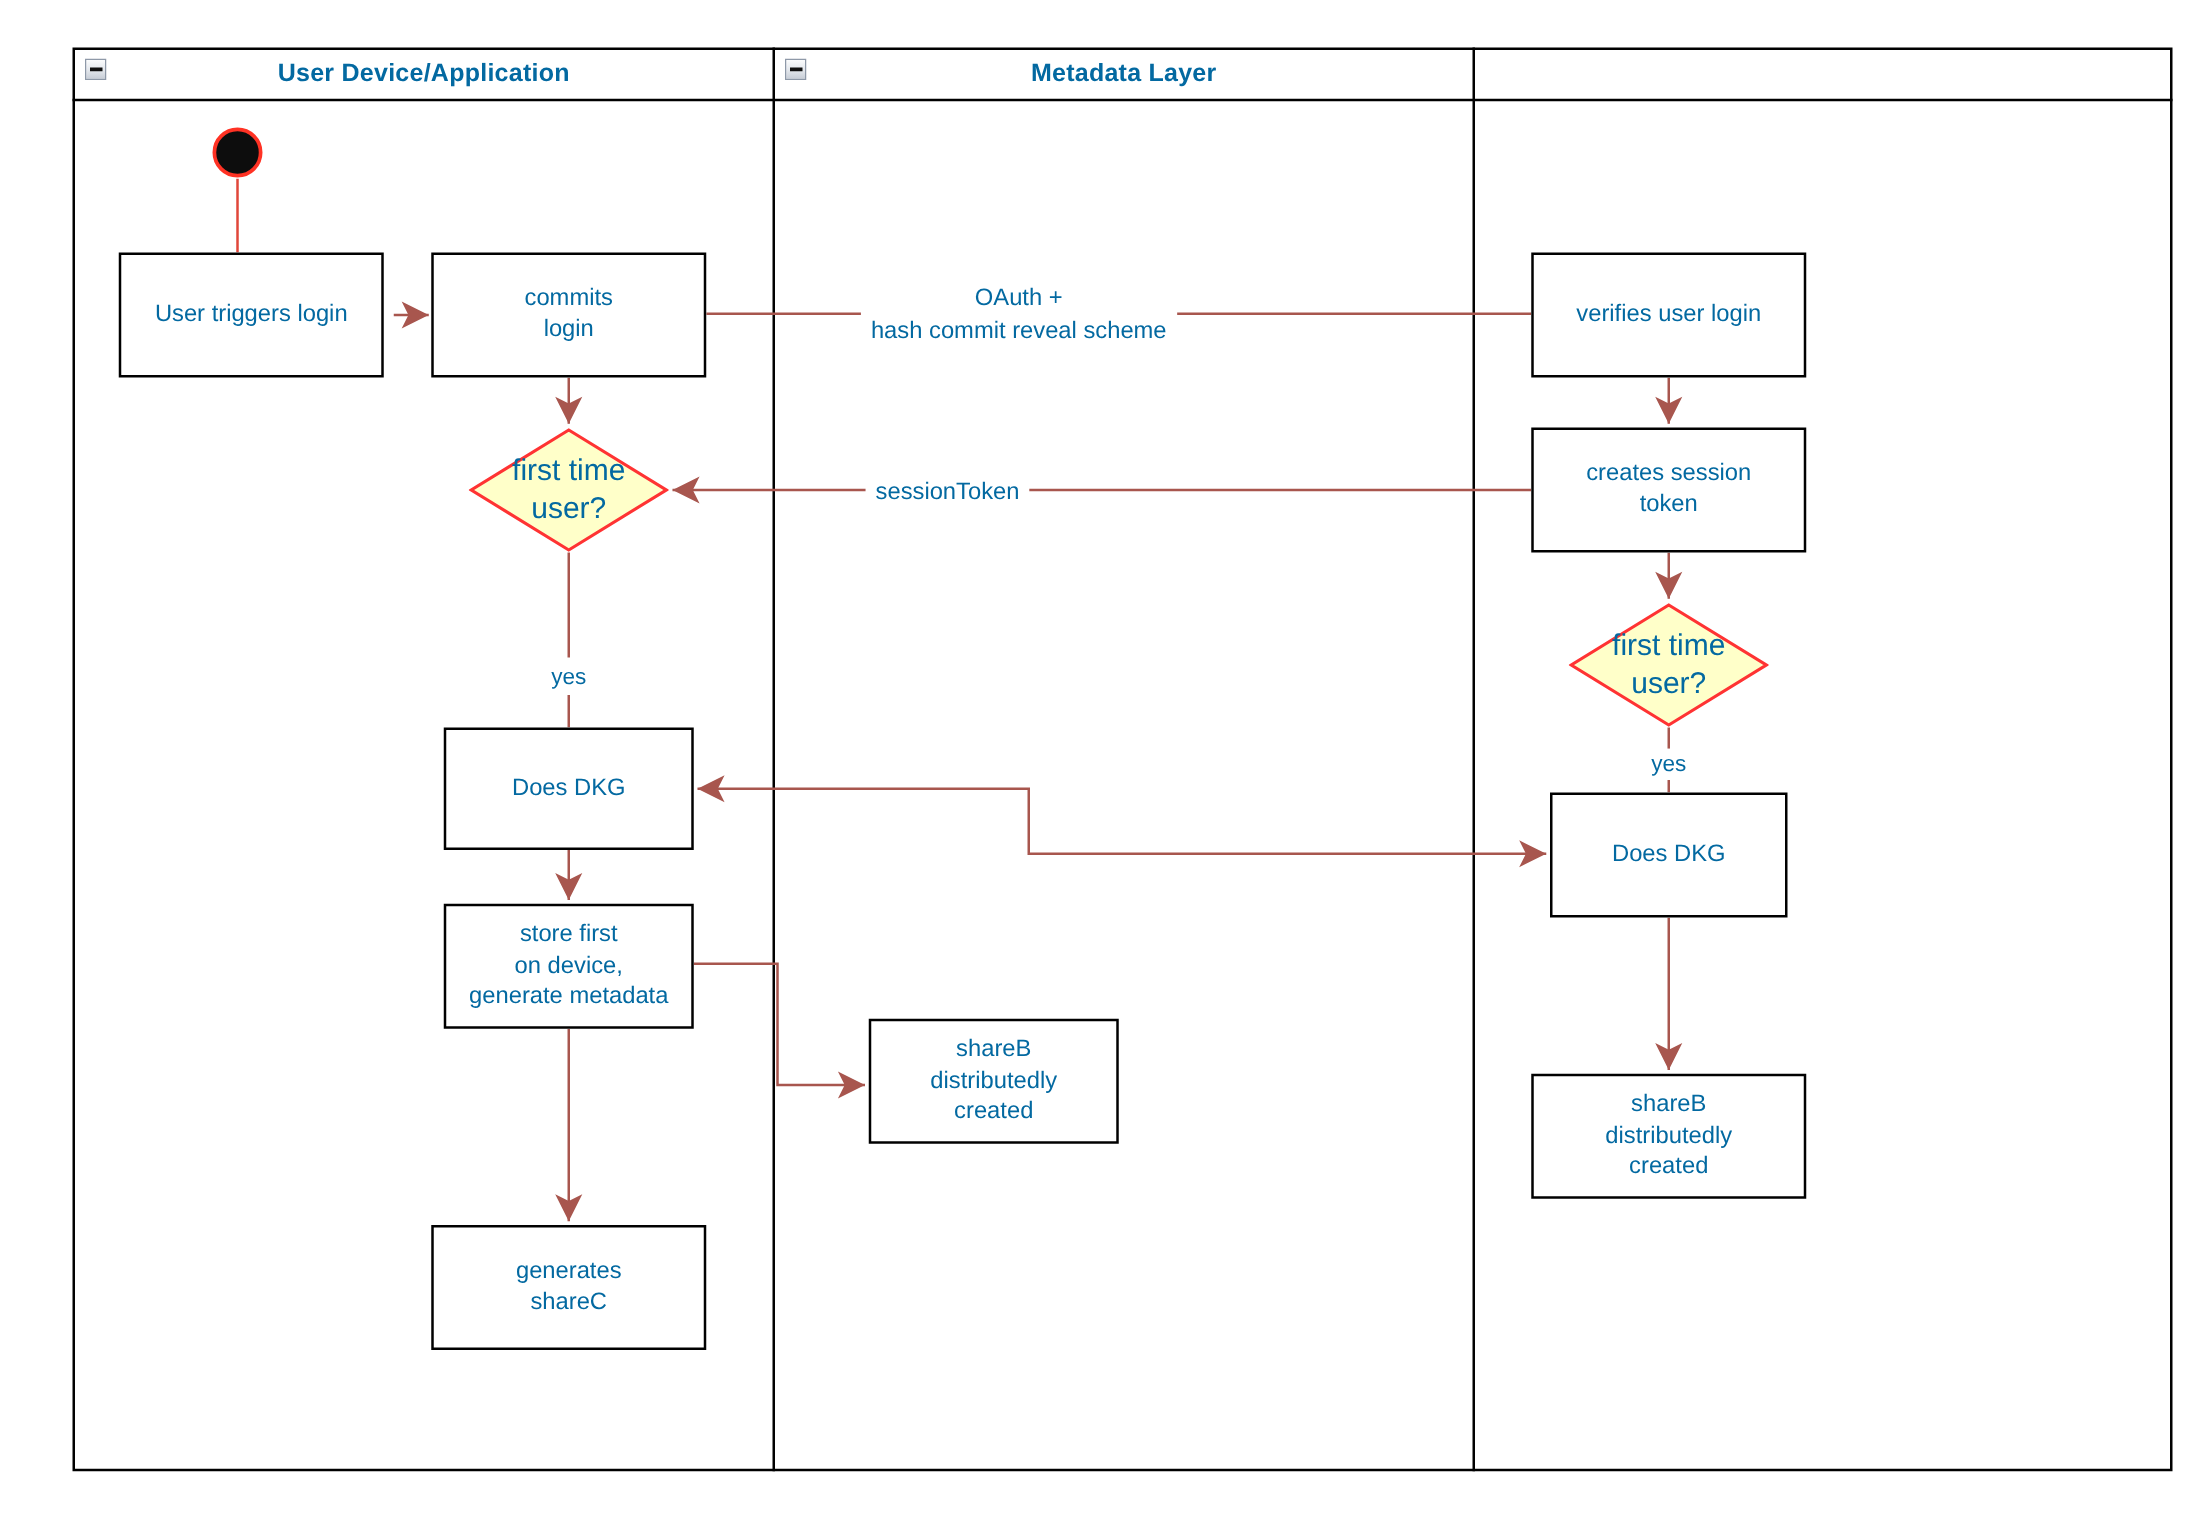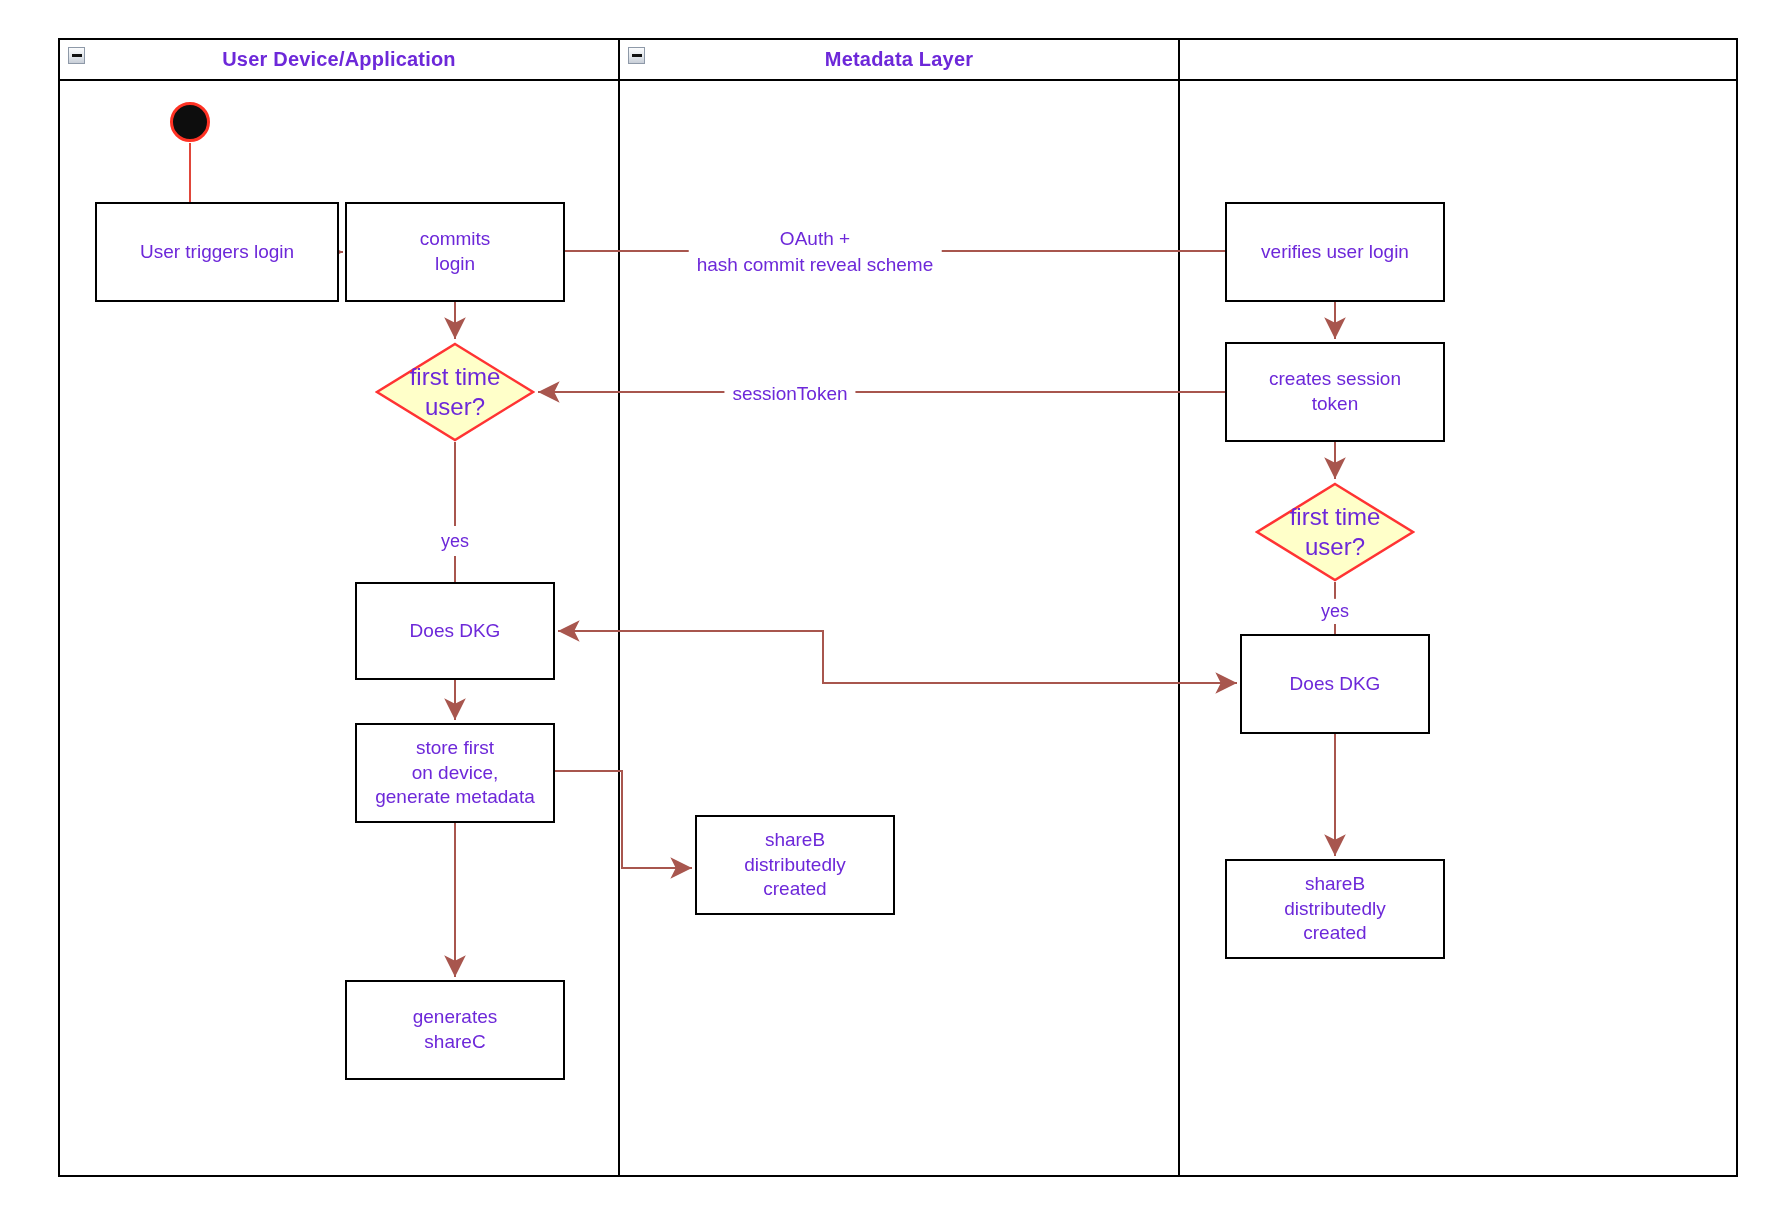"User Device/Application" #stage { color: #6d28d9 -> #0369a1 }
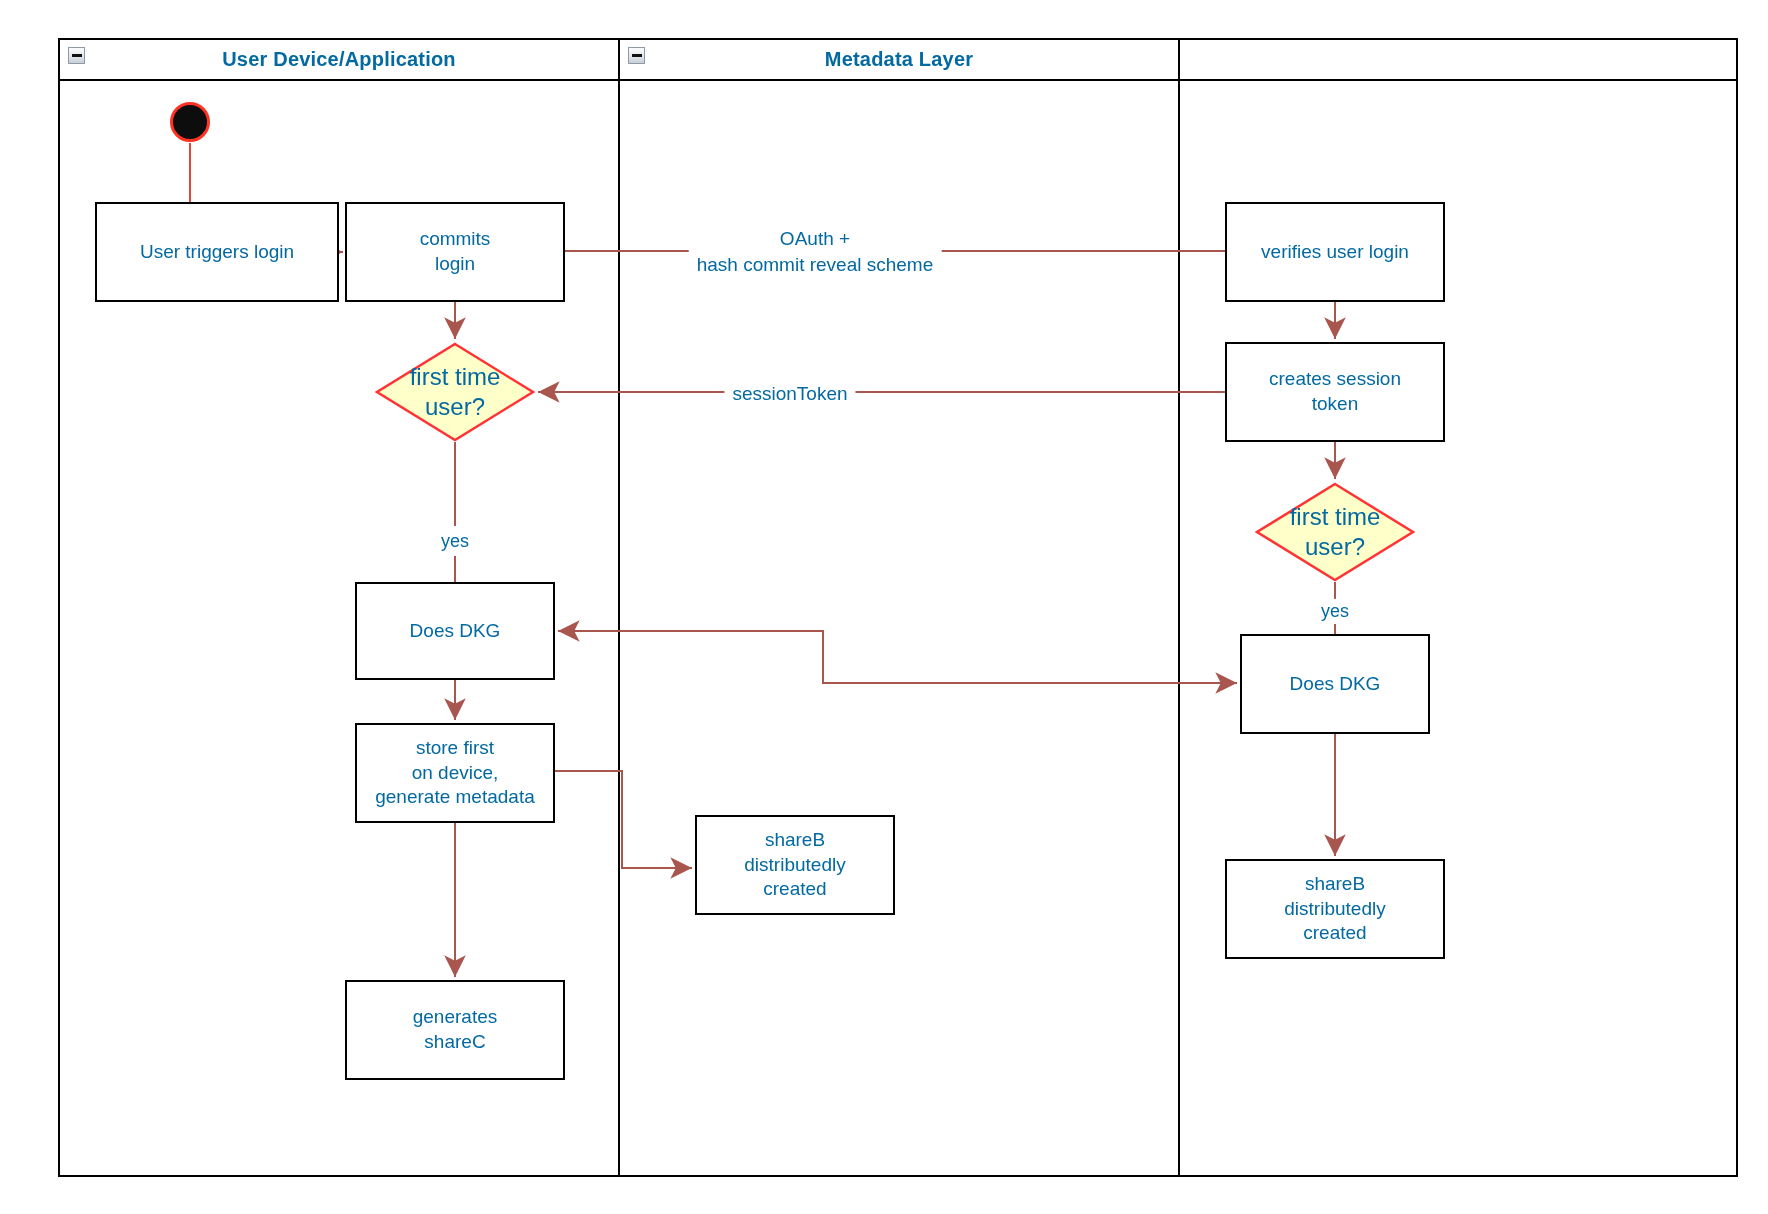"User triggers login" #n-user-triggers { width: 244px -> 212px }
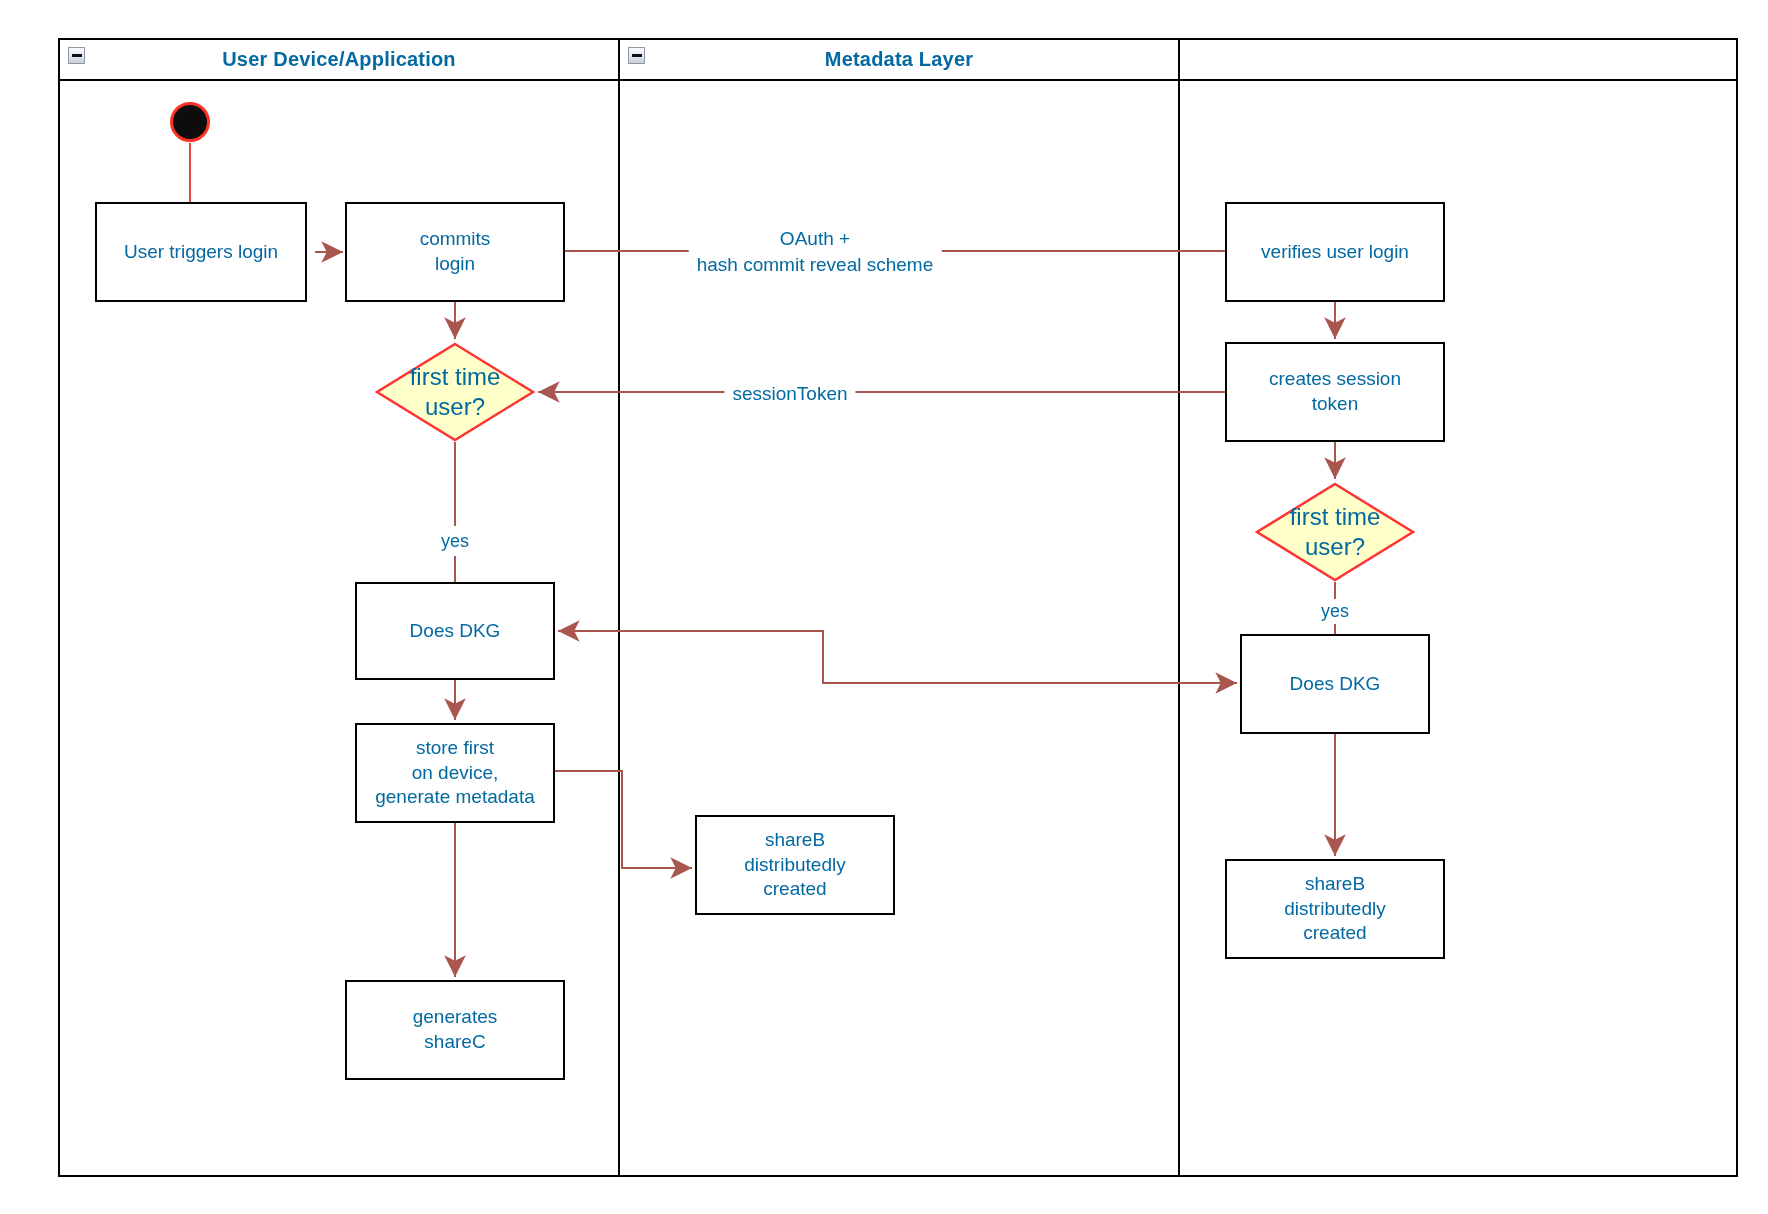"sessionToken" #lbl-session { left: 790px -> 758px }
